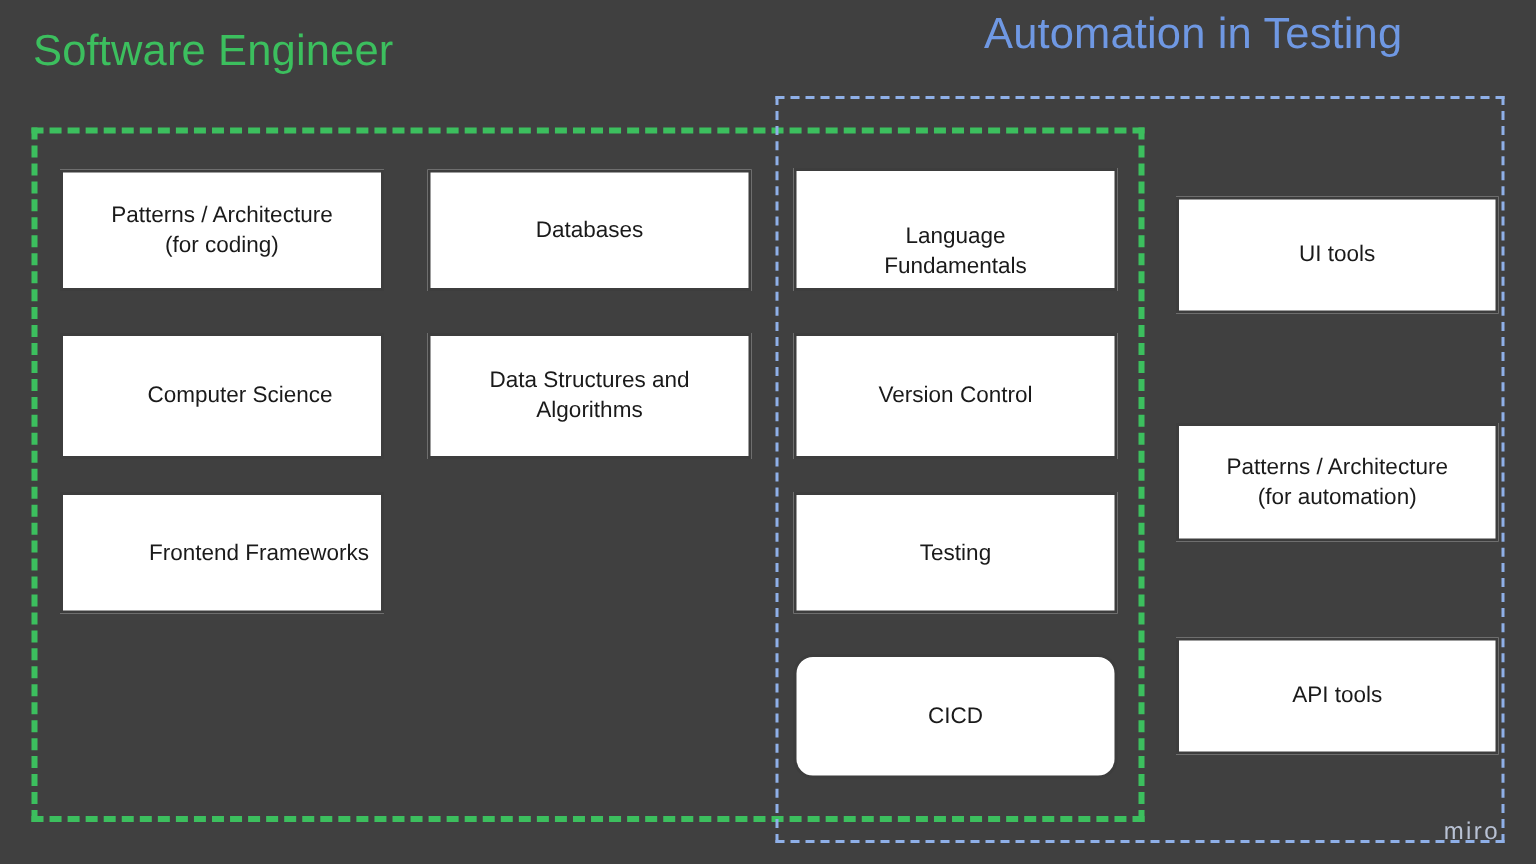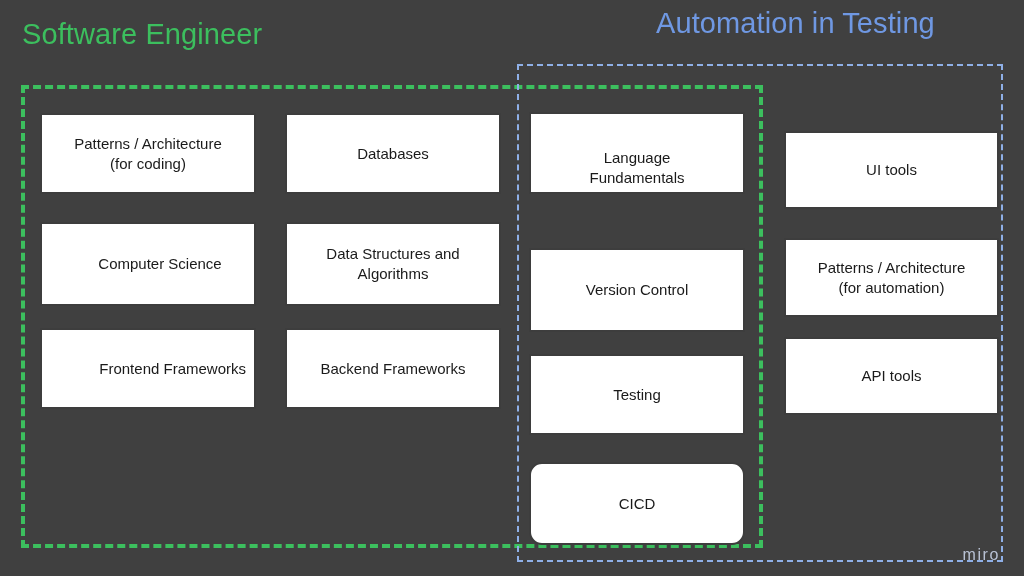"UI tools" #col-4 { gap: none -> 44px }
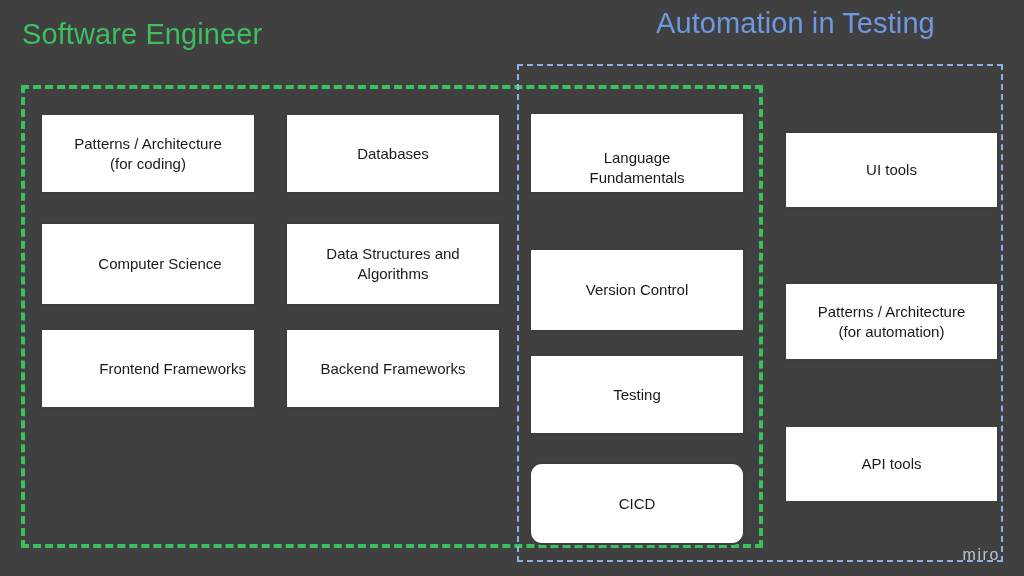"Version Control" #col-3 .card:nth-child(2) { margin-top: 26px -> none }
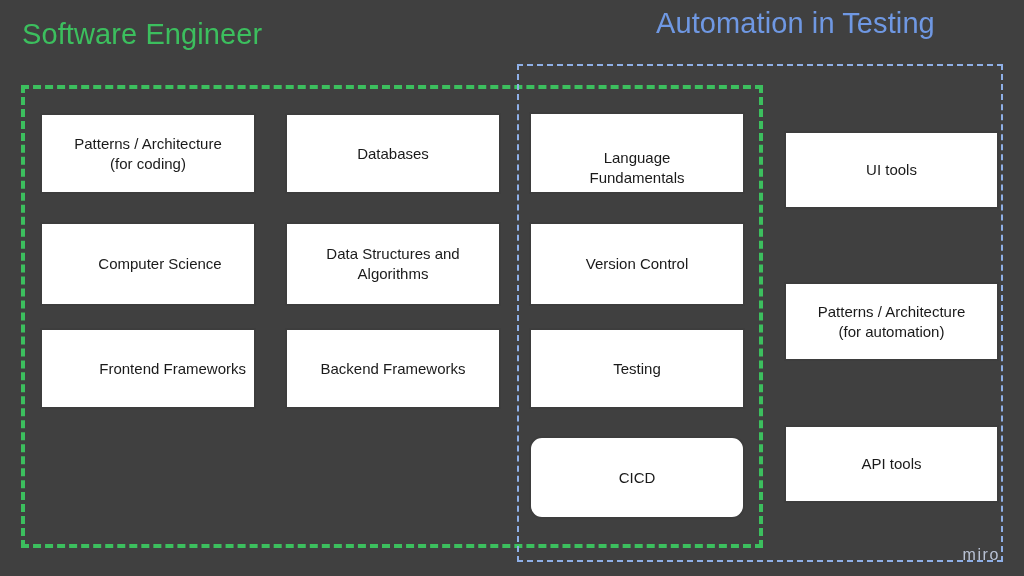"Backend Frameworks" div.card { html: <div> <span>Backend Frameworks</span> </div> -> none }
